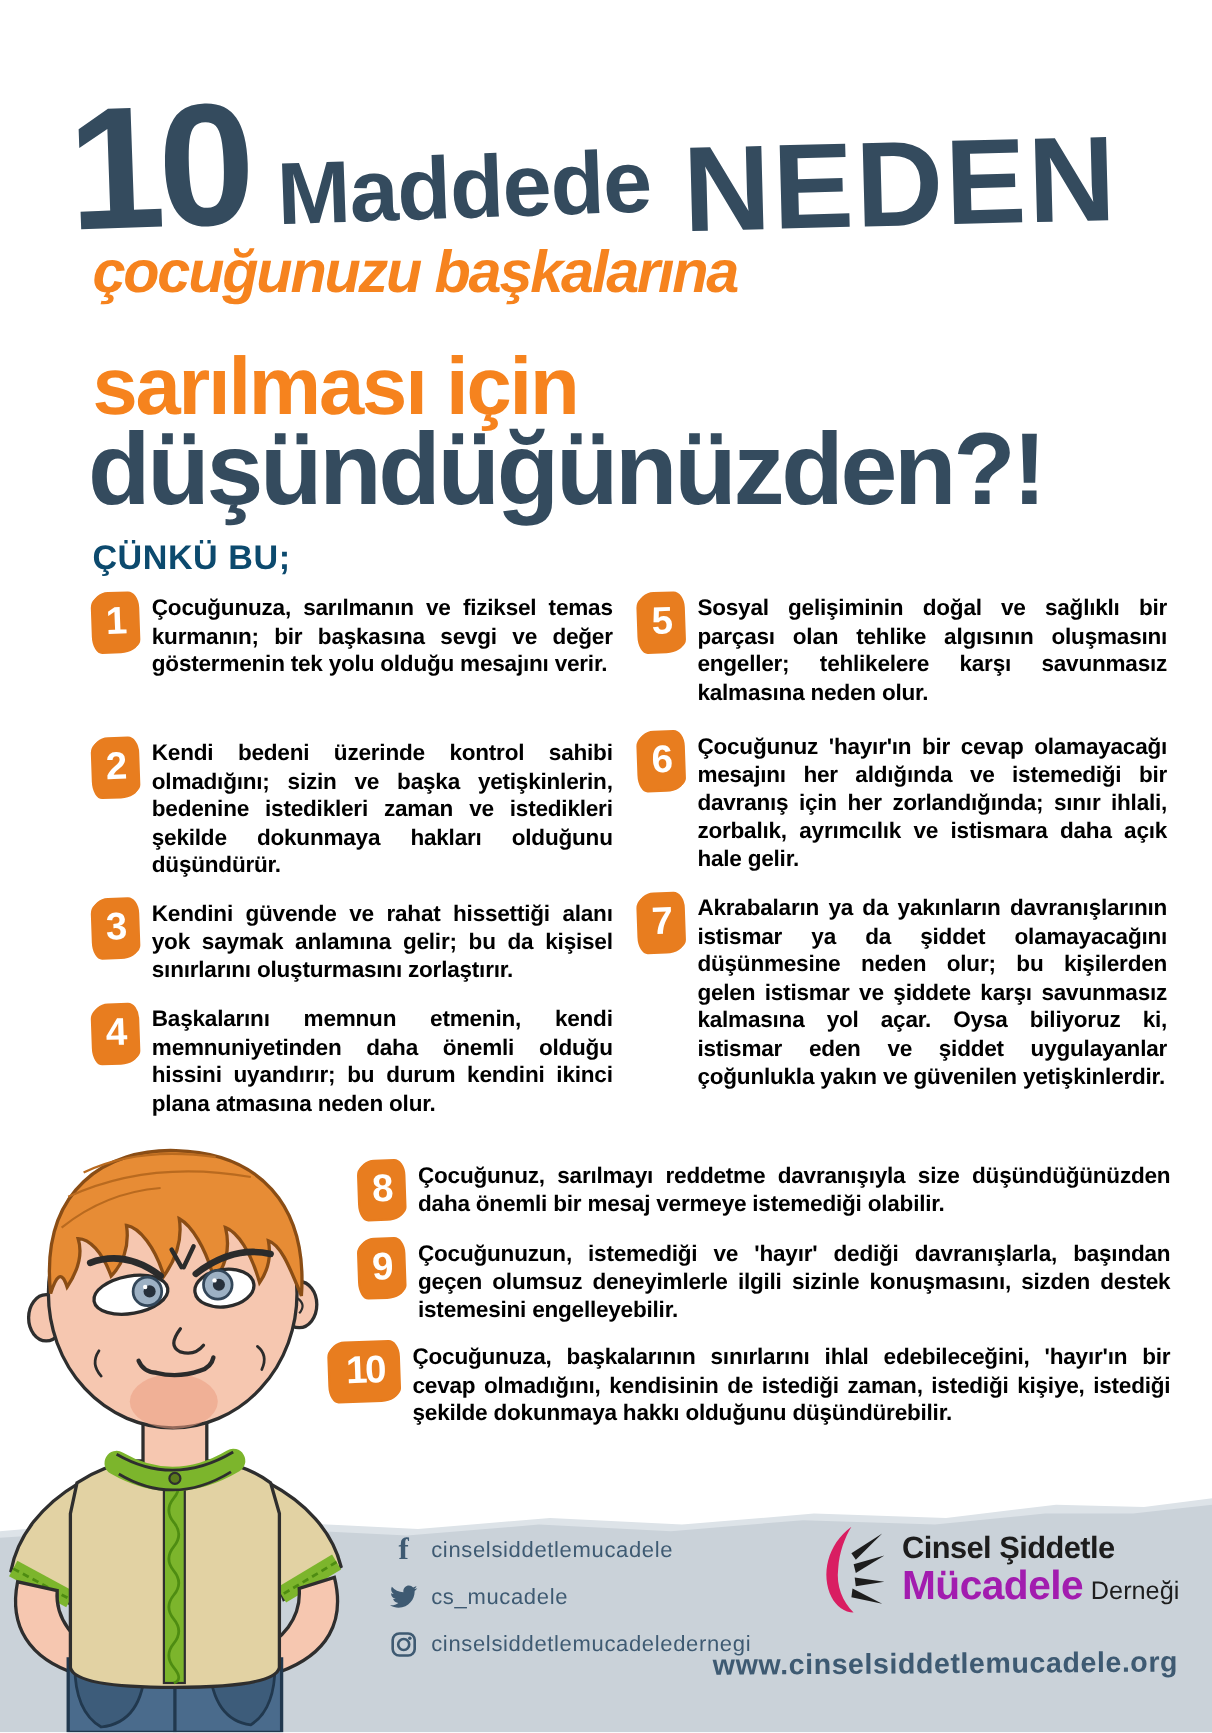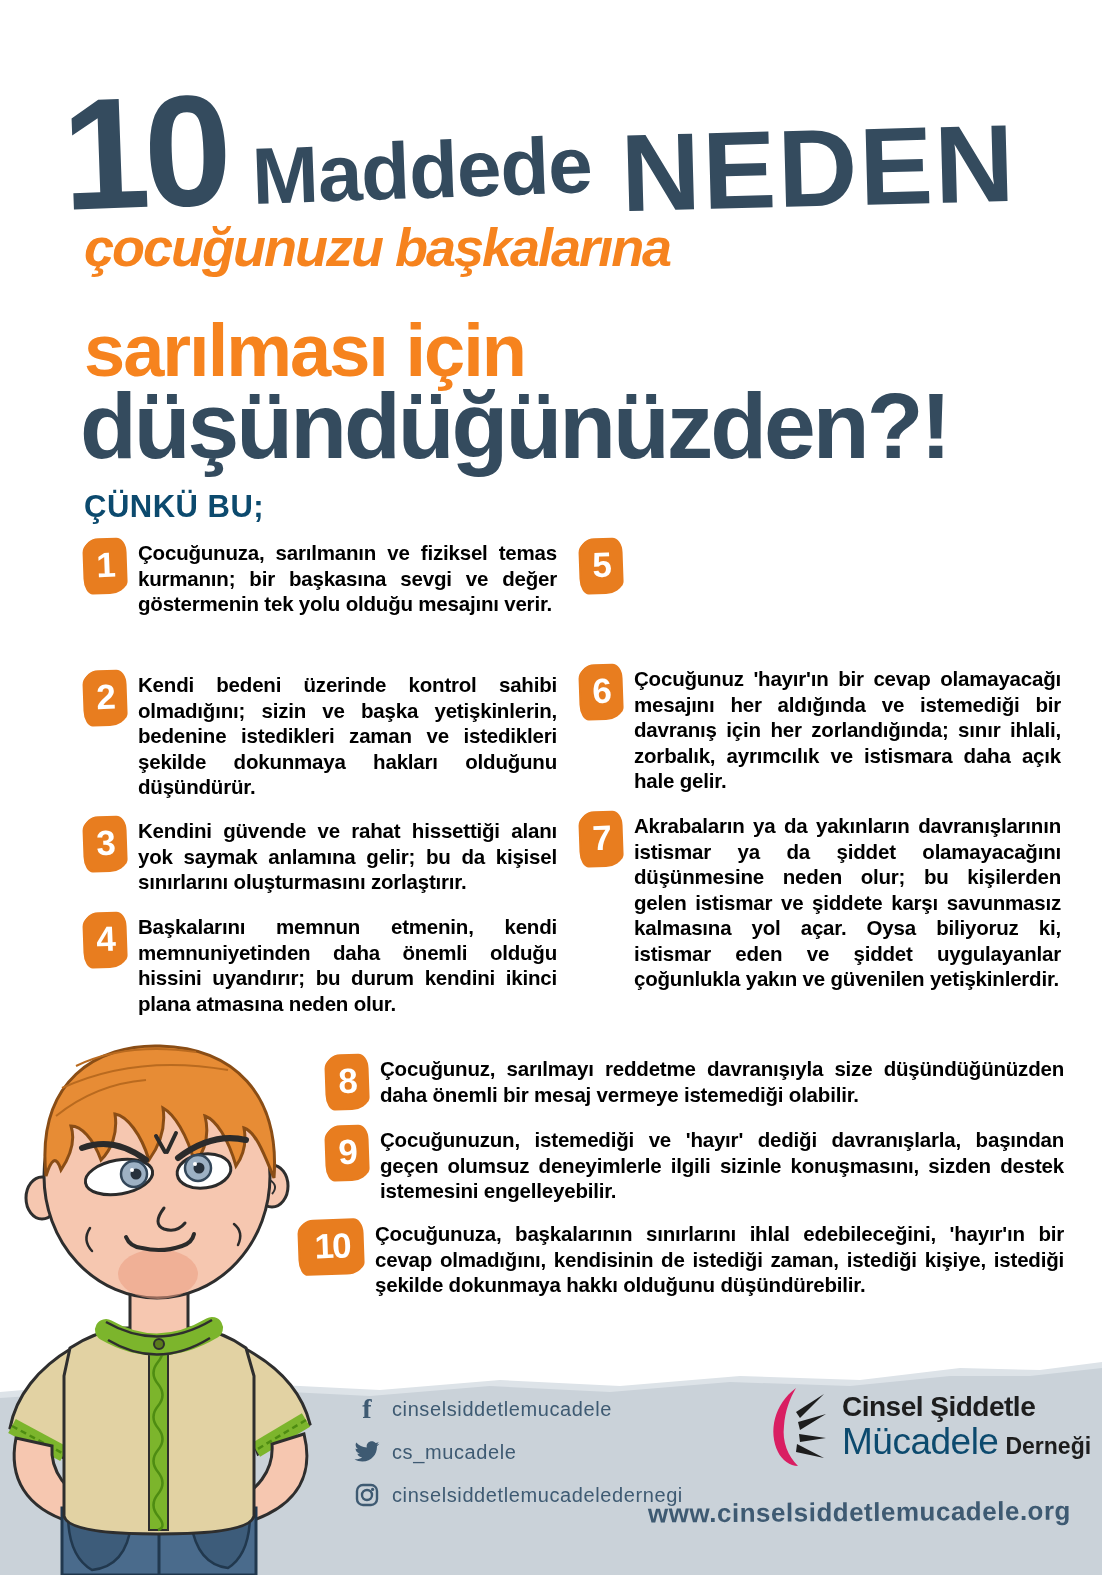"Sosyal gelişiminin doğal ve sağlıklı" div.txt { html: none -> <div>Sosyal gelişiminin doğal ve sağlıklı bir parçası olan tehlike algısının oluşmasını engeller; tehlikelere karşı savunmasız kalmasına neden olur.</div> }
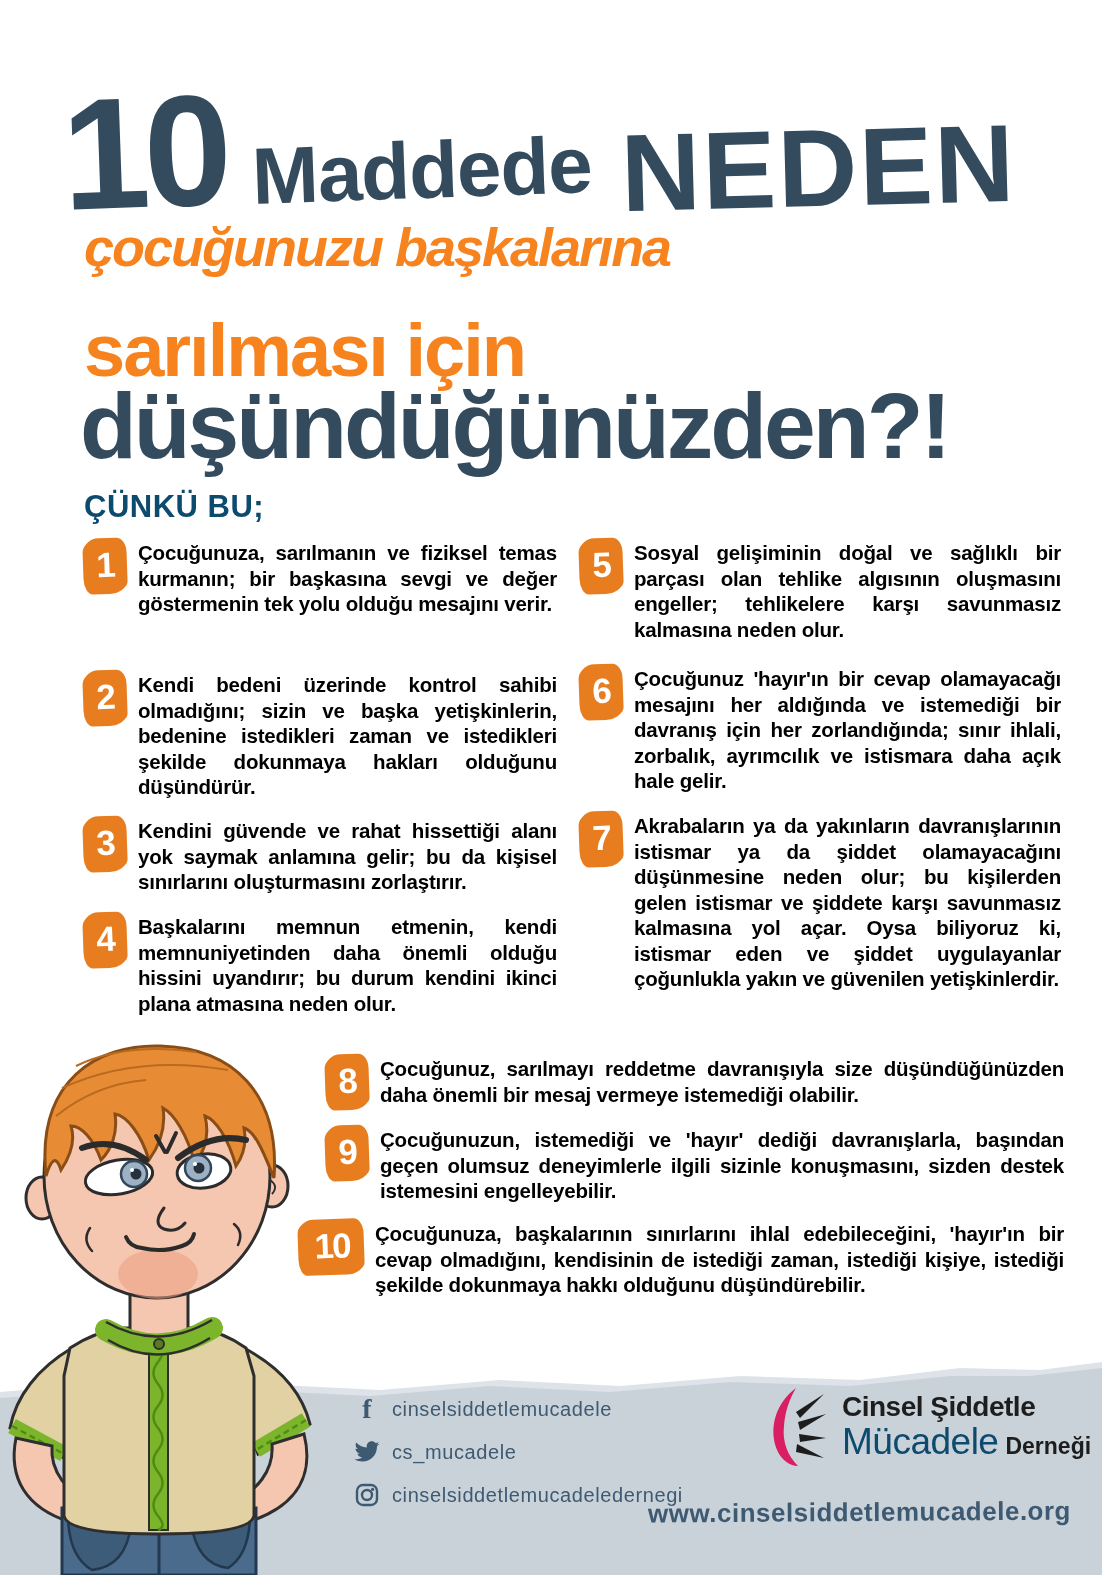"Cinsel Şiddetle" .logo { left: 766px -> 744px }
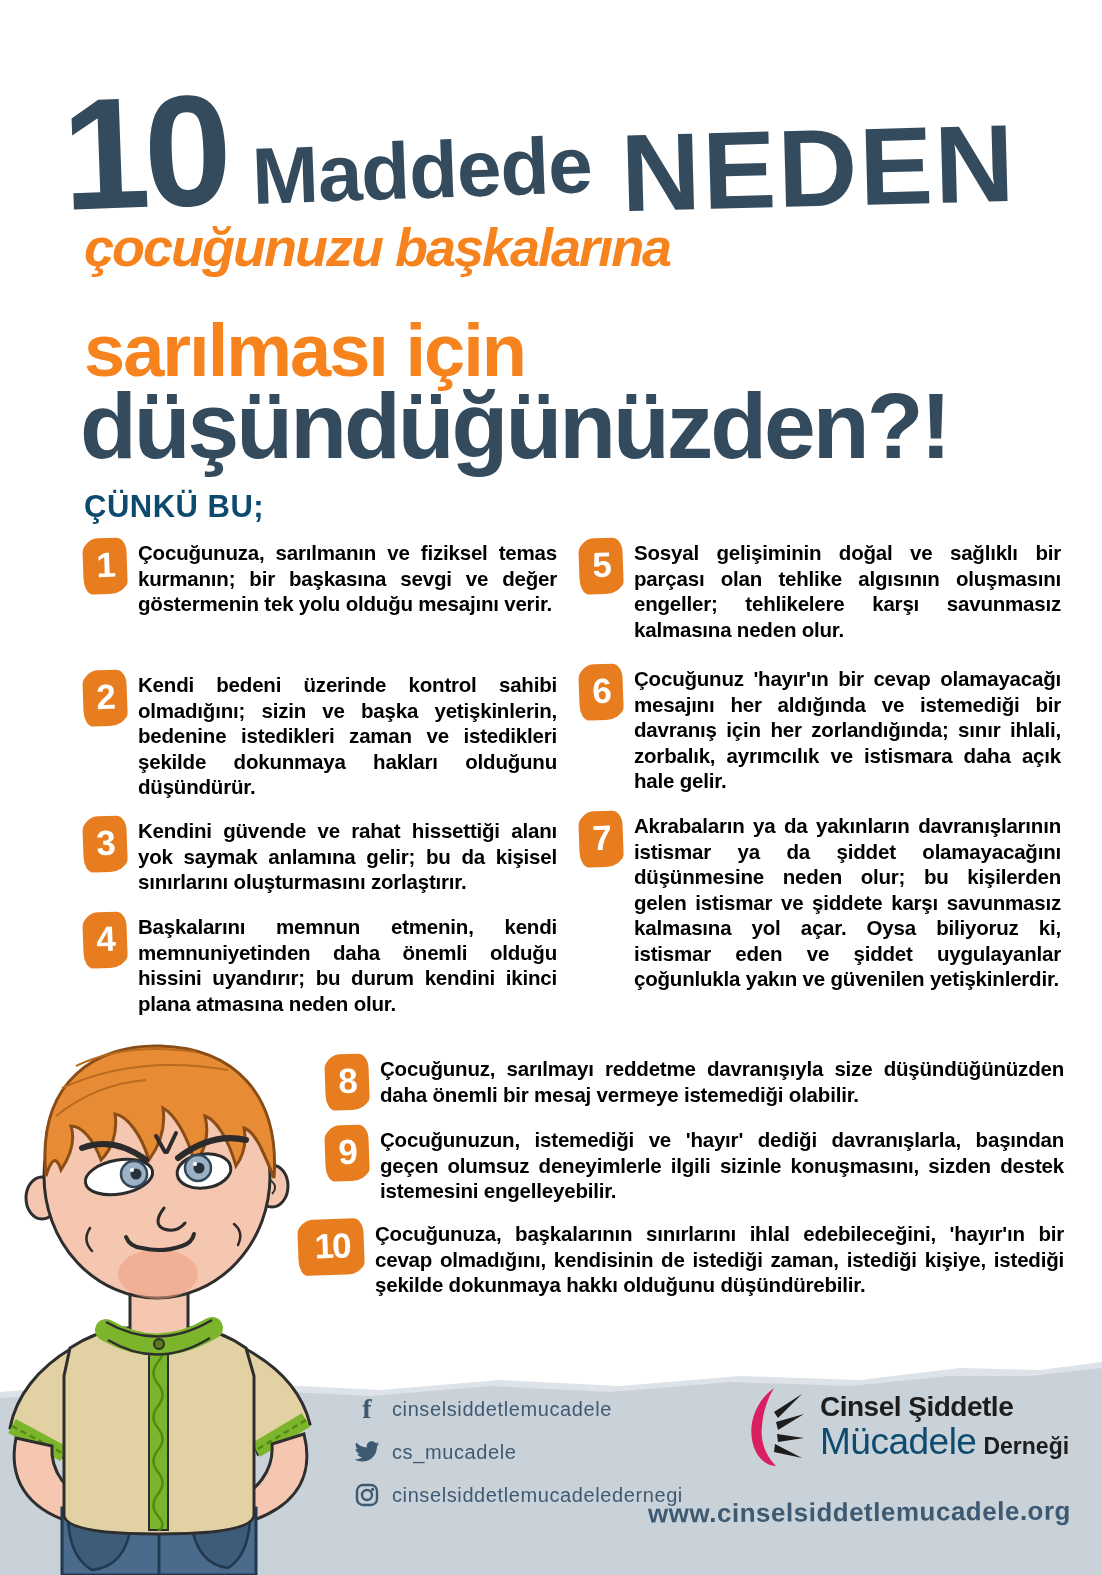"Mücadele" .logo-mucadele { color: #0c4a6e -> #a21caf; font-weight: normal -> bold }
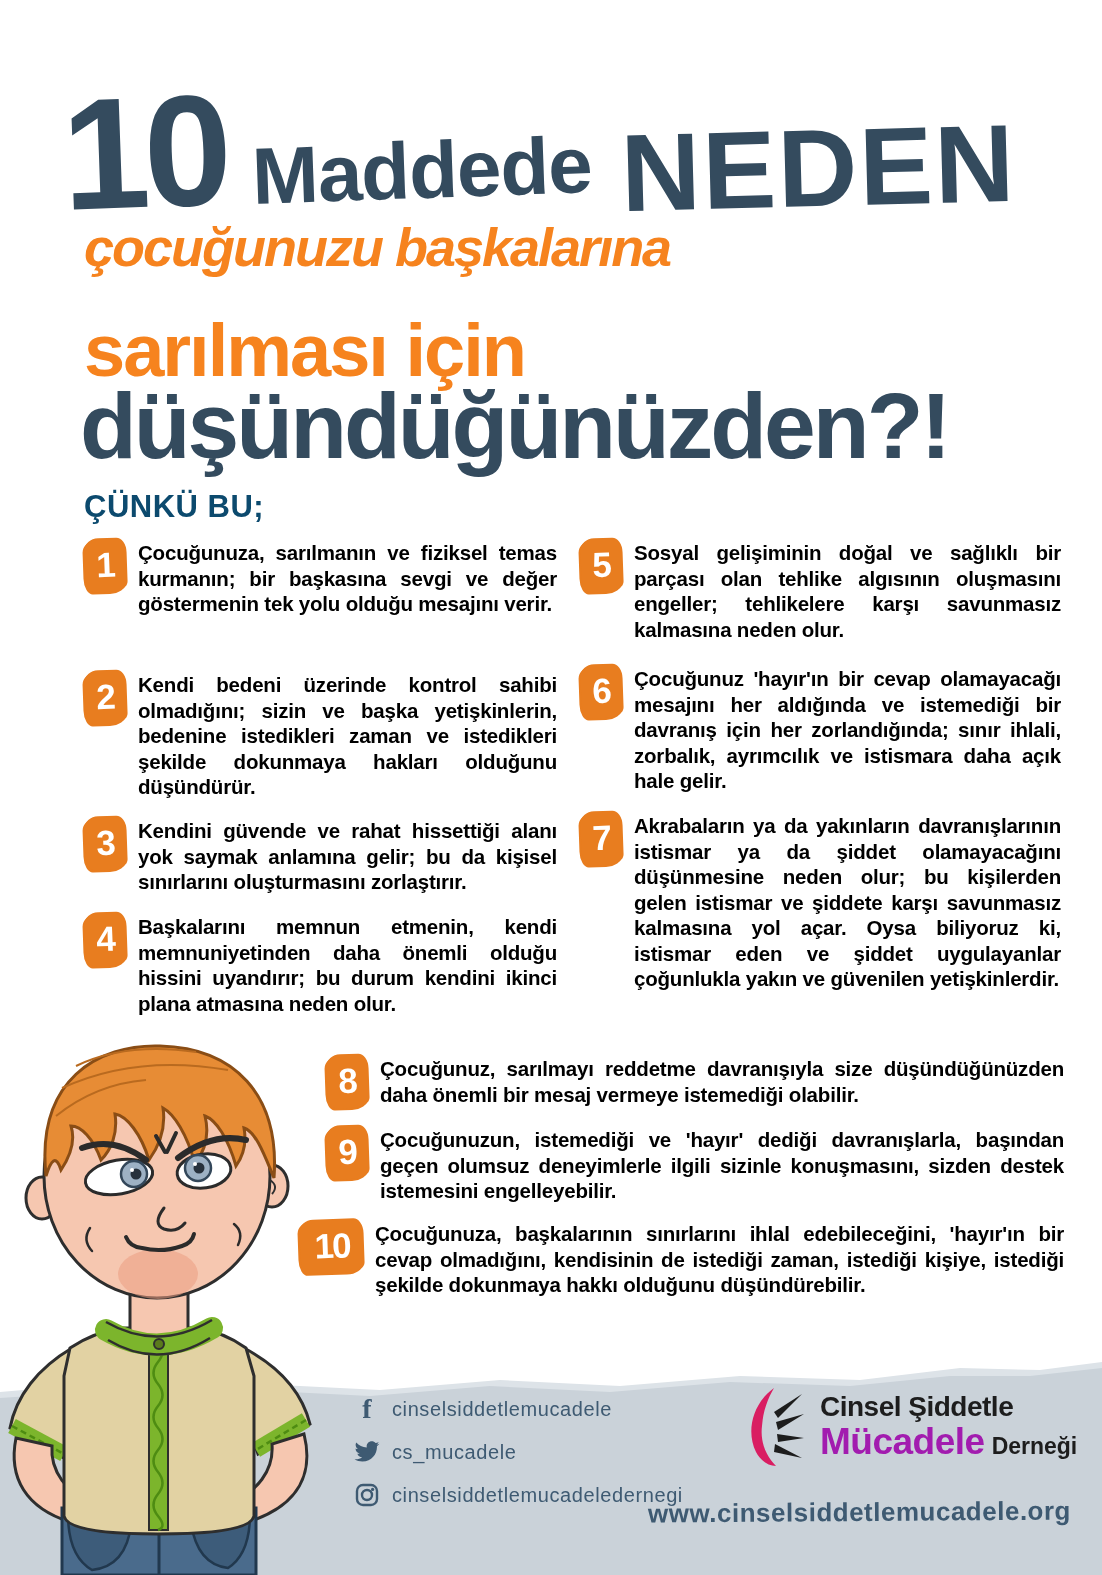"Derneği" .logo-dernegi { font-weight: bold -> normal }
